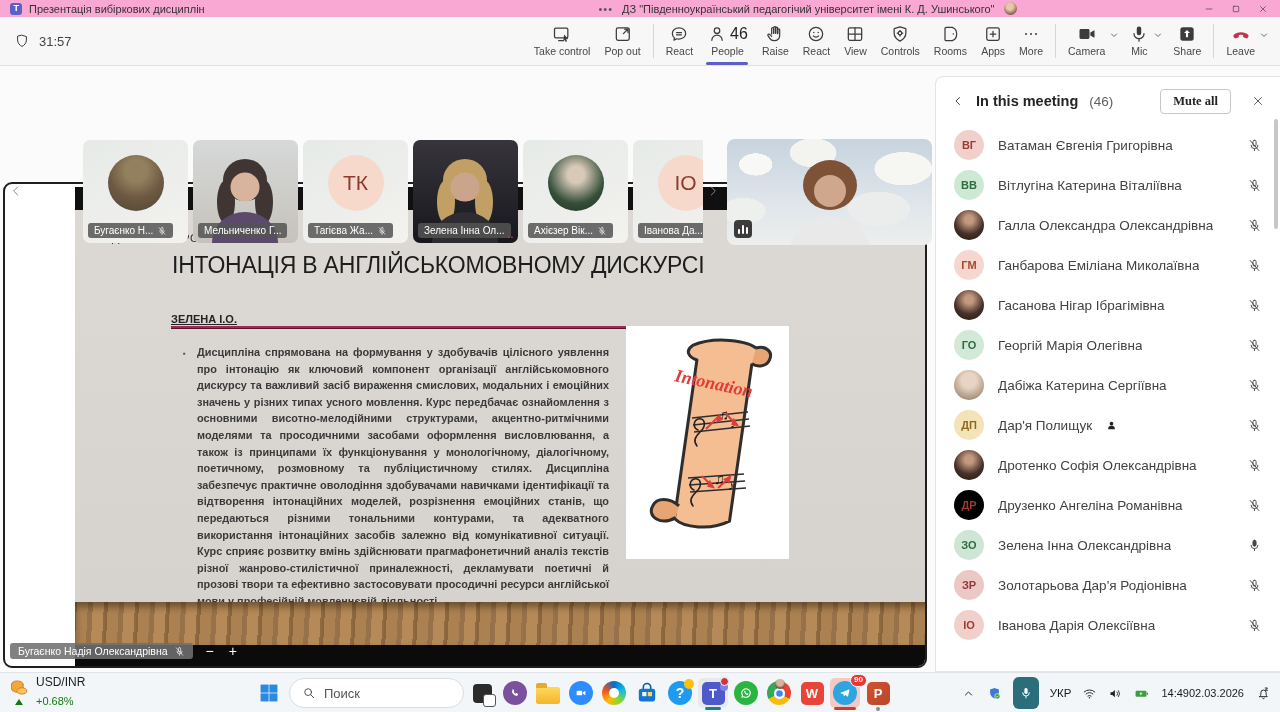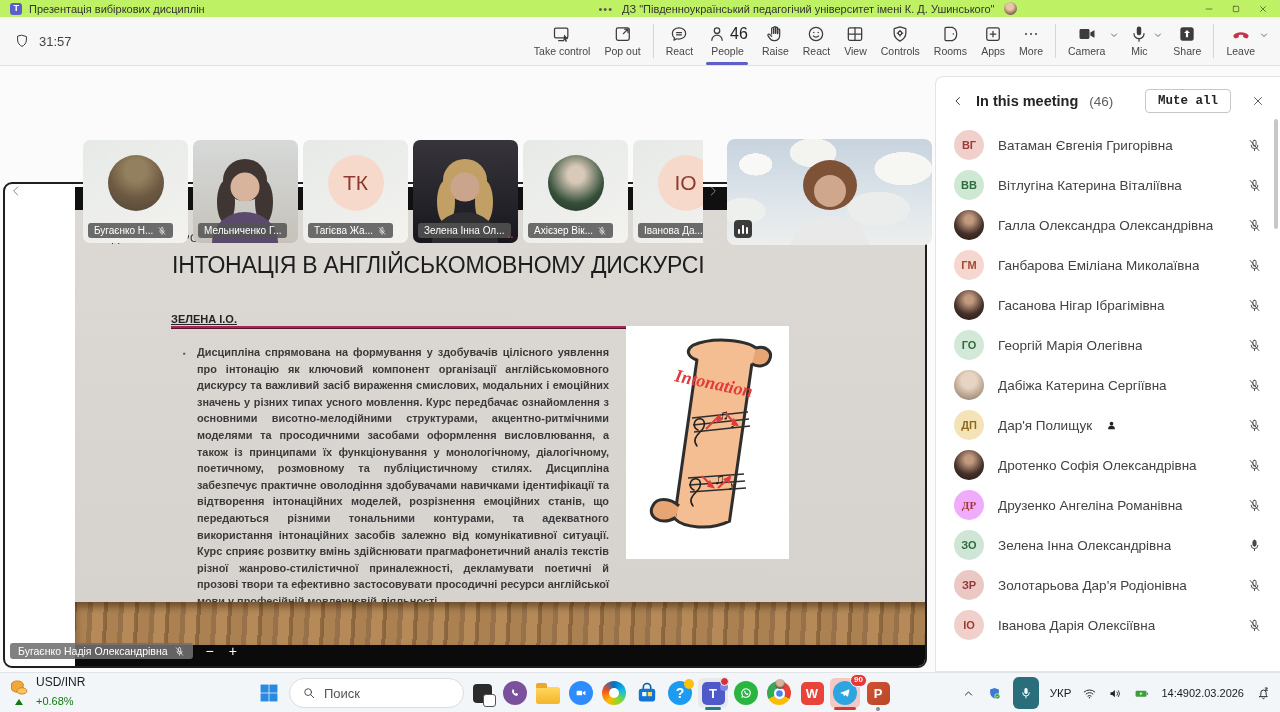"Презентація вибіркових дисциплін" .titlebar { background: #bef264 -> #f9a8d4 }
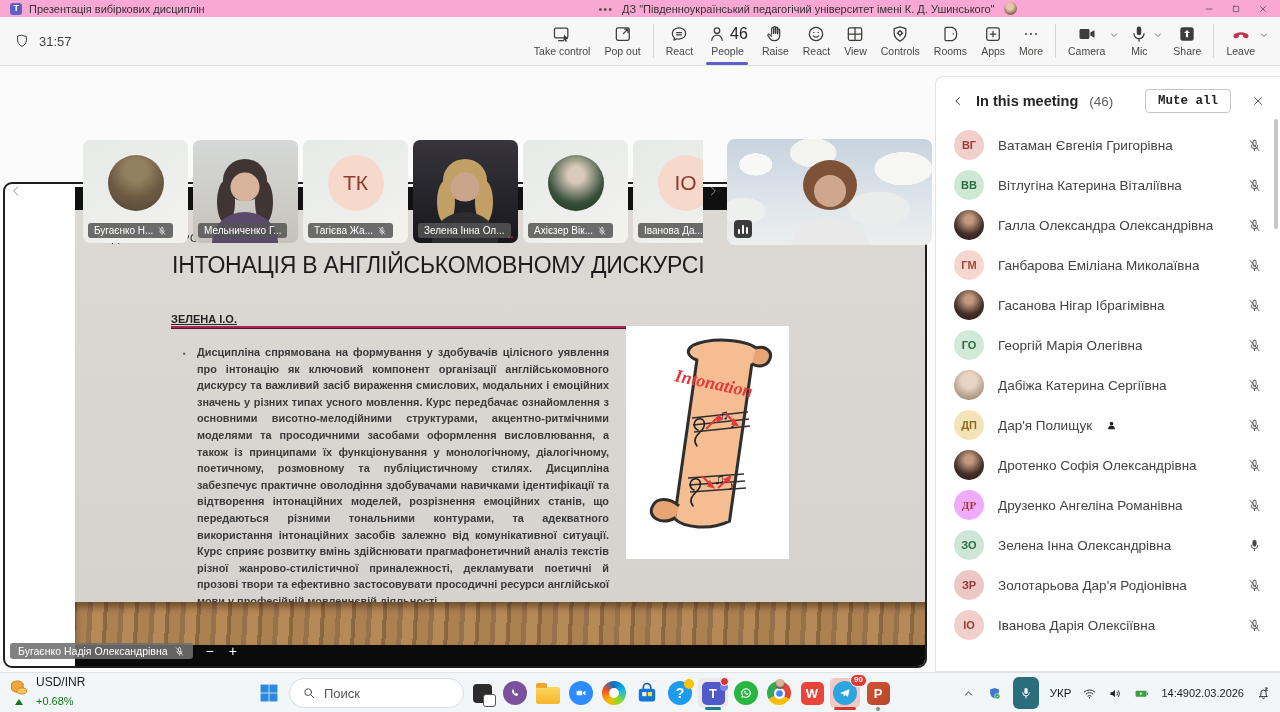"Mute all" .mute-all { font-family: Liberation Mono, monospace -> Liberation Serif, serif }
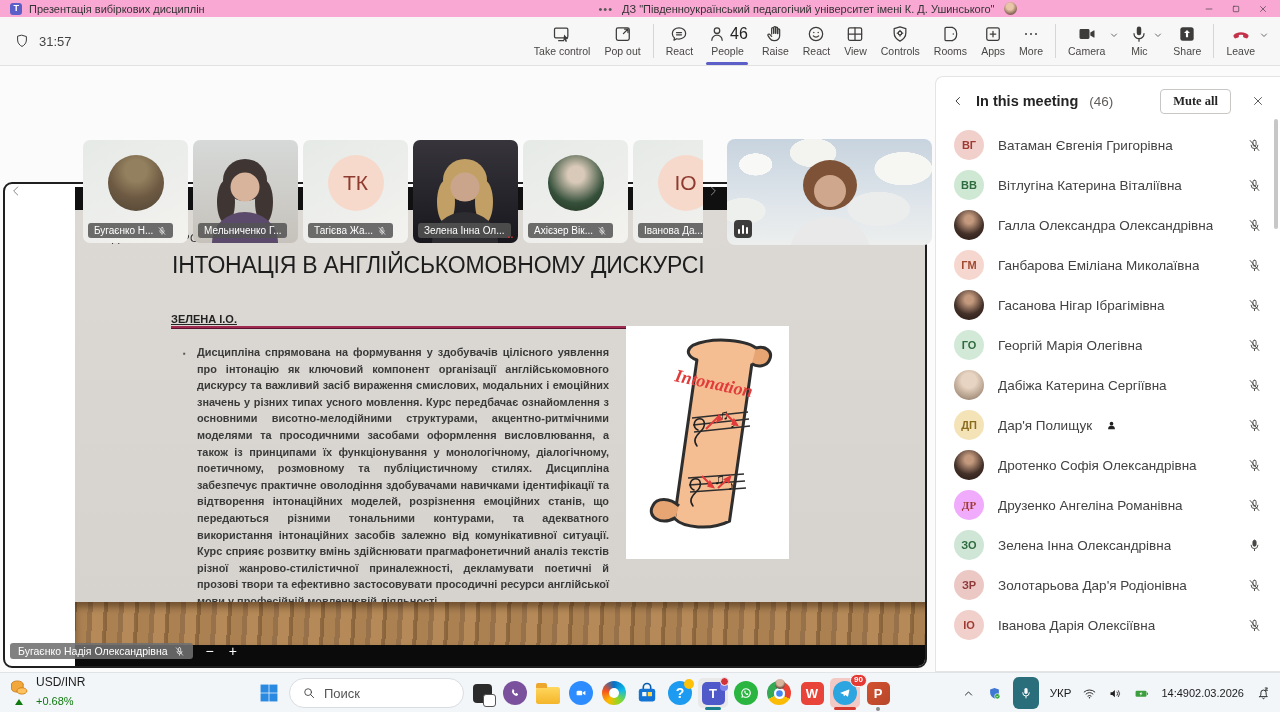"ДР" span.pavatar { background: #f0abfc -> #000000; font-family: Liberation Serif, serif -> none }
